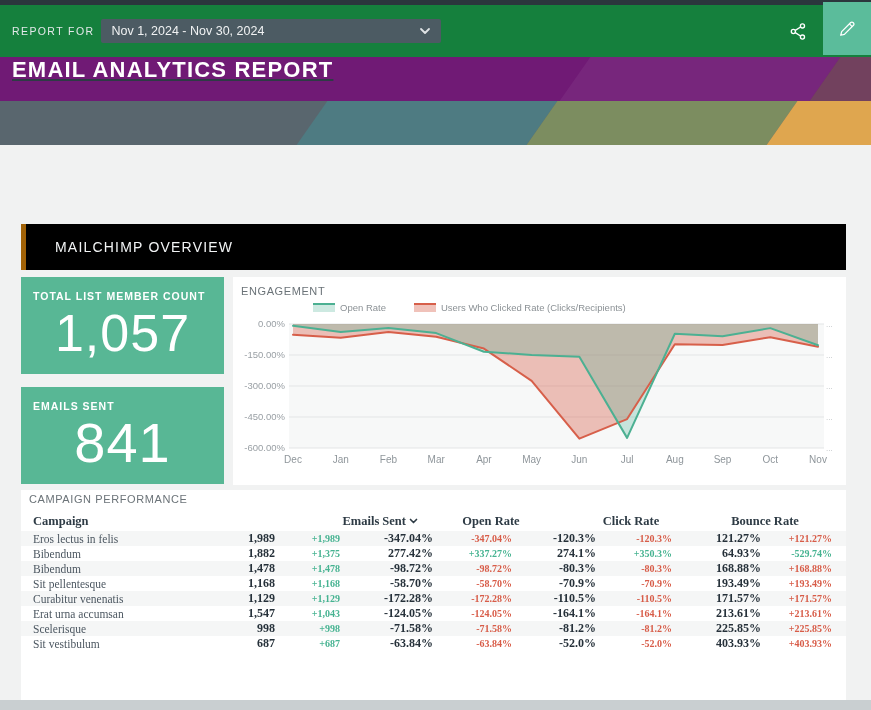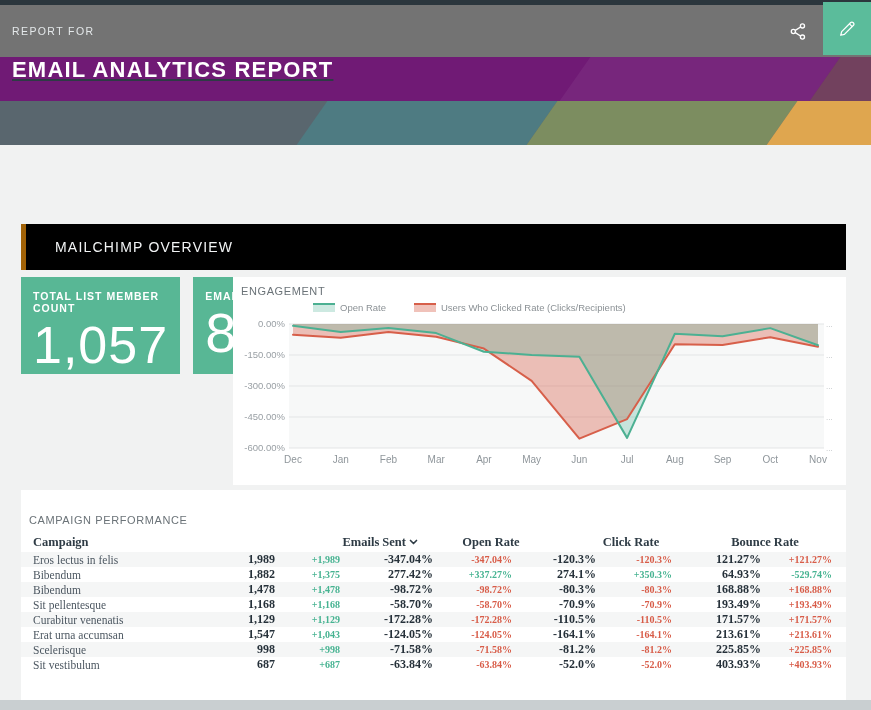"REPORT FOR" .topbar { background: #737373 -> #15803d }
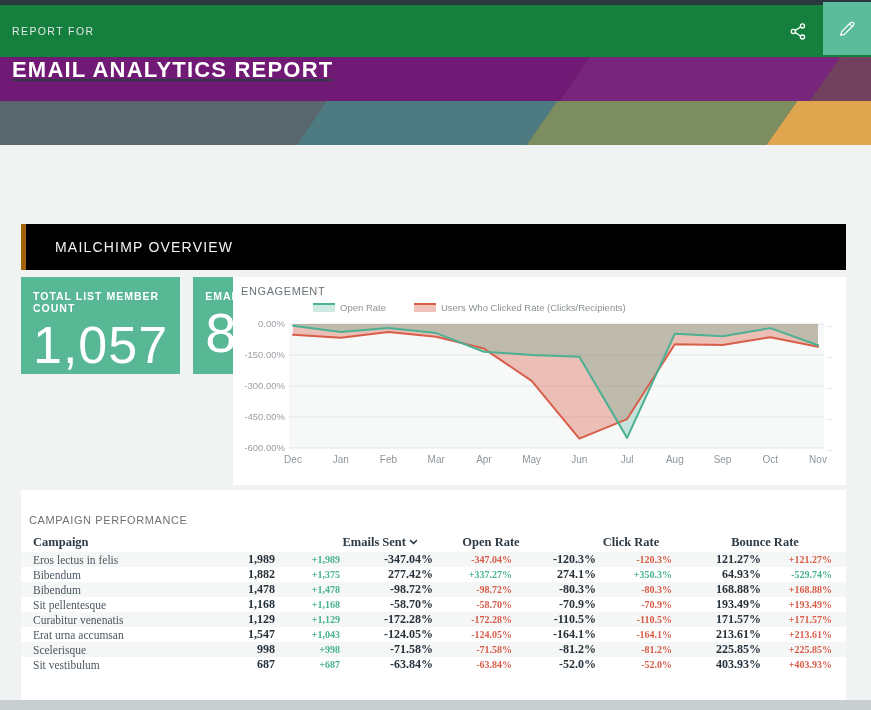"Nov 1, 2024 - Nov" div.date-dropdown { html: none -> <div> <span>Nov 1, 2024 - Nov 30, 2024</span> <svg> <path></path> </svg> </div> }
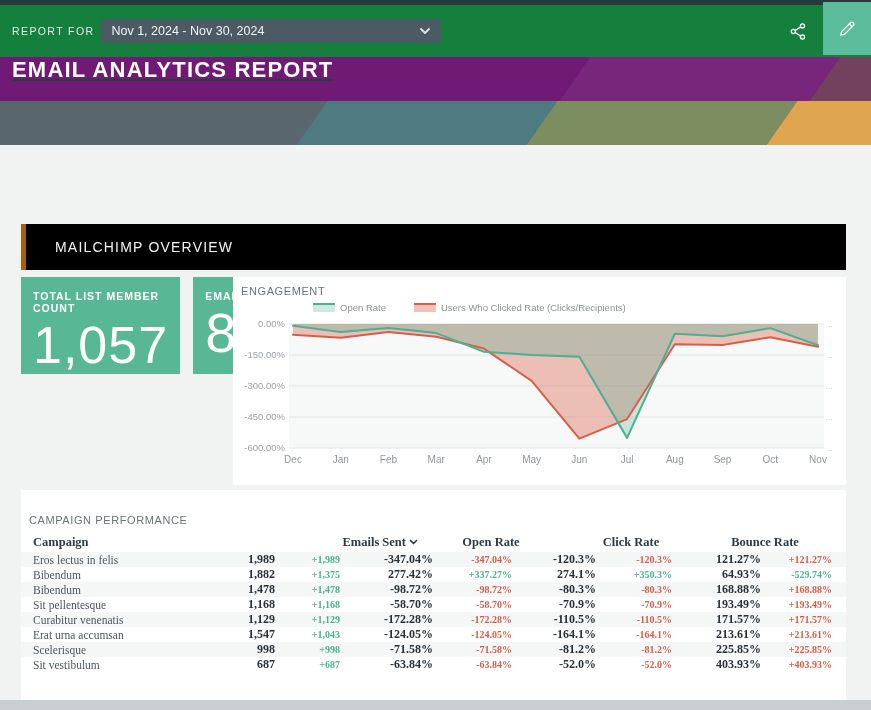"TOTAL LIST MEMBER COUNT" .kpi-col { flex-direction: row -> column }
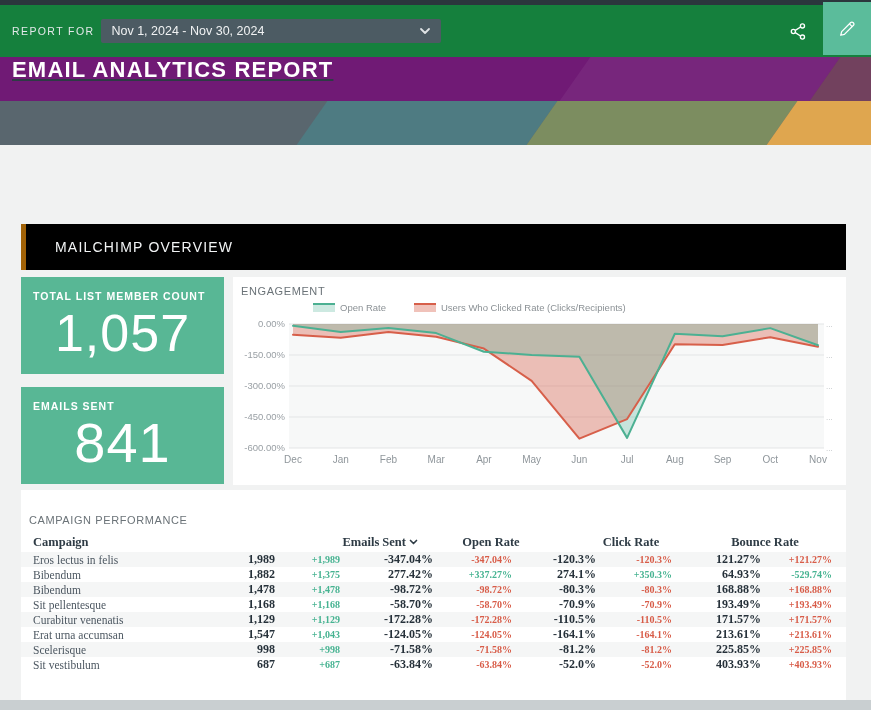"CAMPAIGN PERFORMANCE" .table-panel { padding-top: 24px -> 3px }
